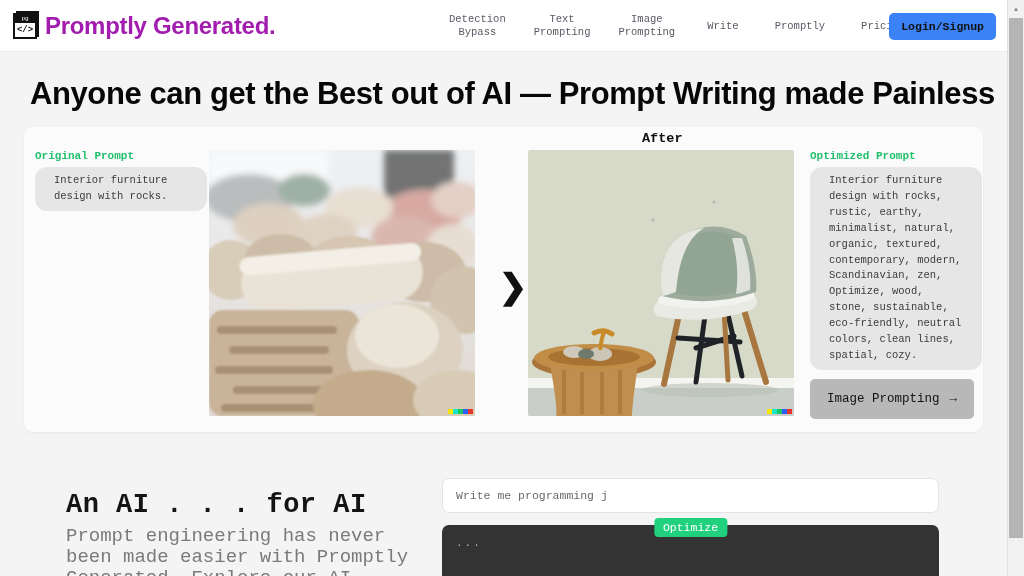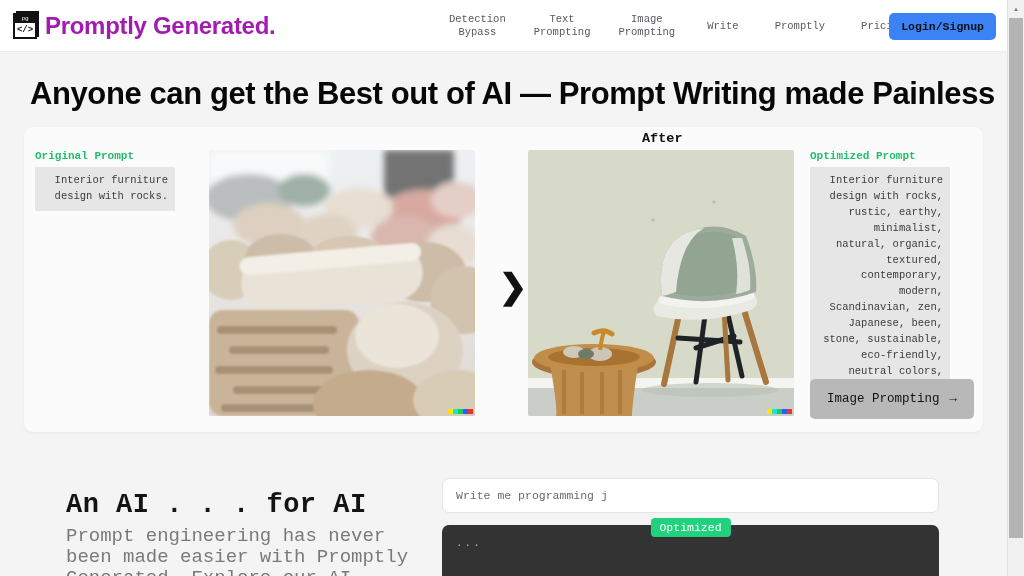"Original Prompt" .prompt-col { width: 140px -> 172px }
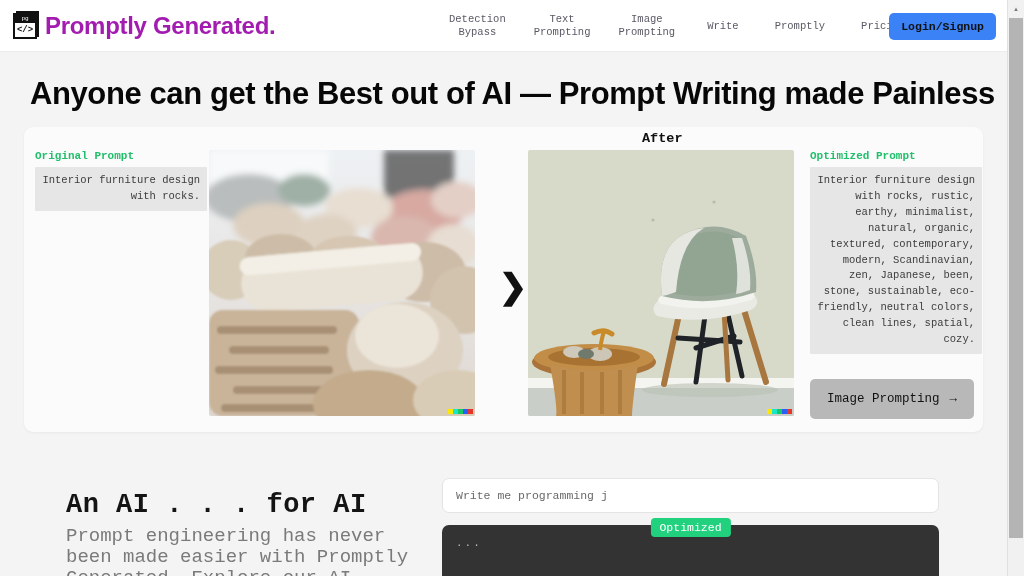"Interior furniture design with rocks." .prompt-box { border-radius: 1px -> 12px; padding: 6px 7px -> 6px 19px; text-align: right -> none }
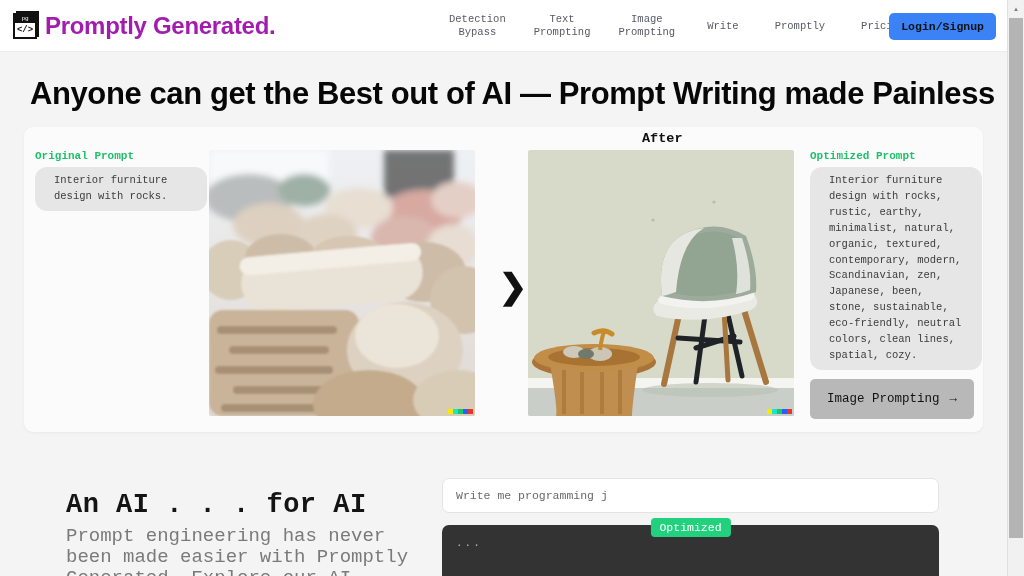"Interior furniture design with rocks," div.prompt-box { text: Japanese, been -> Optimize, wood }
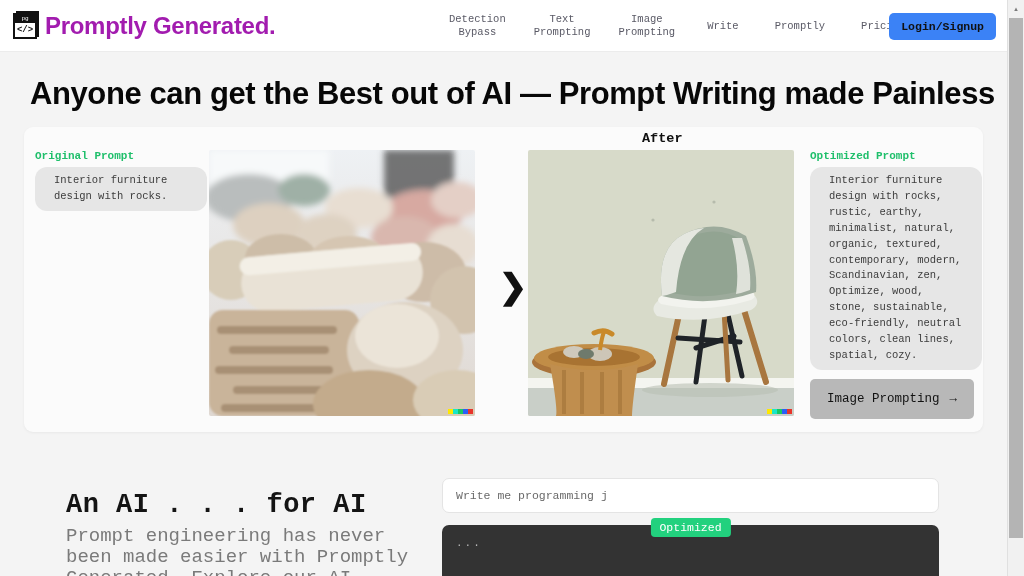"Optimized" button.optimize-btn { text: Optimized -> Optimize }
